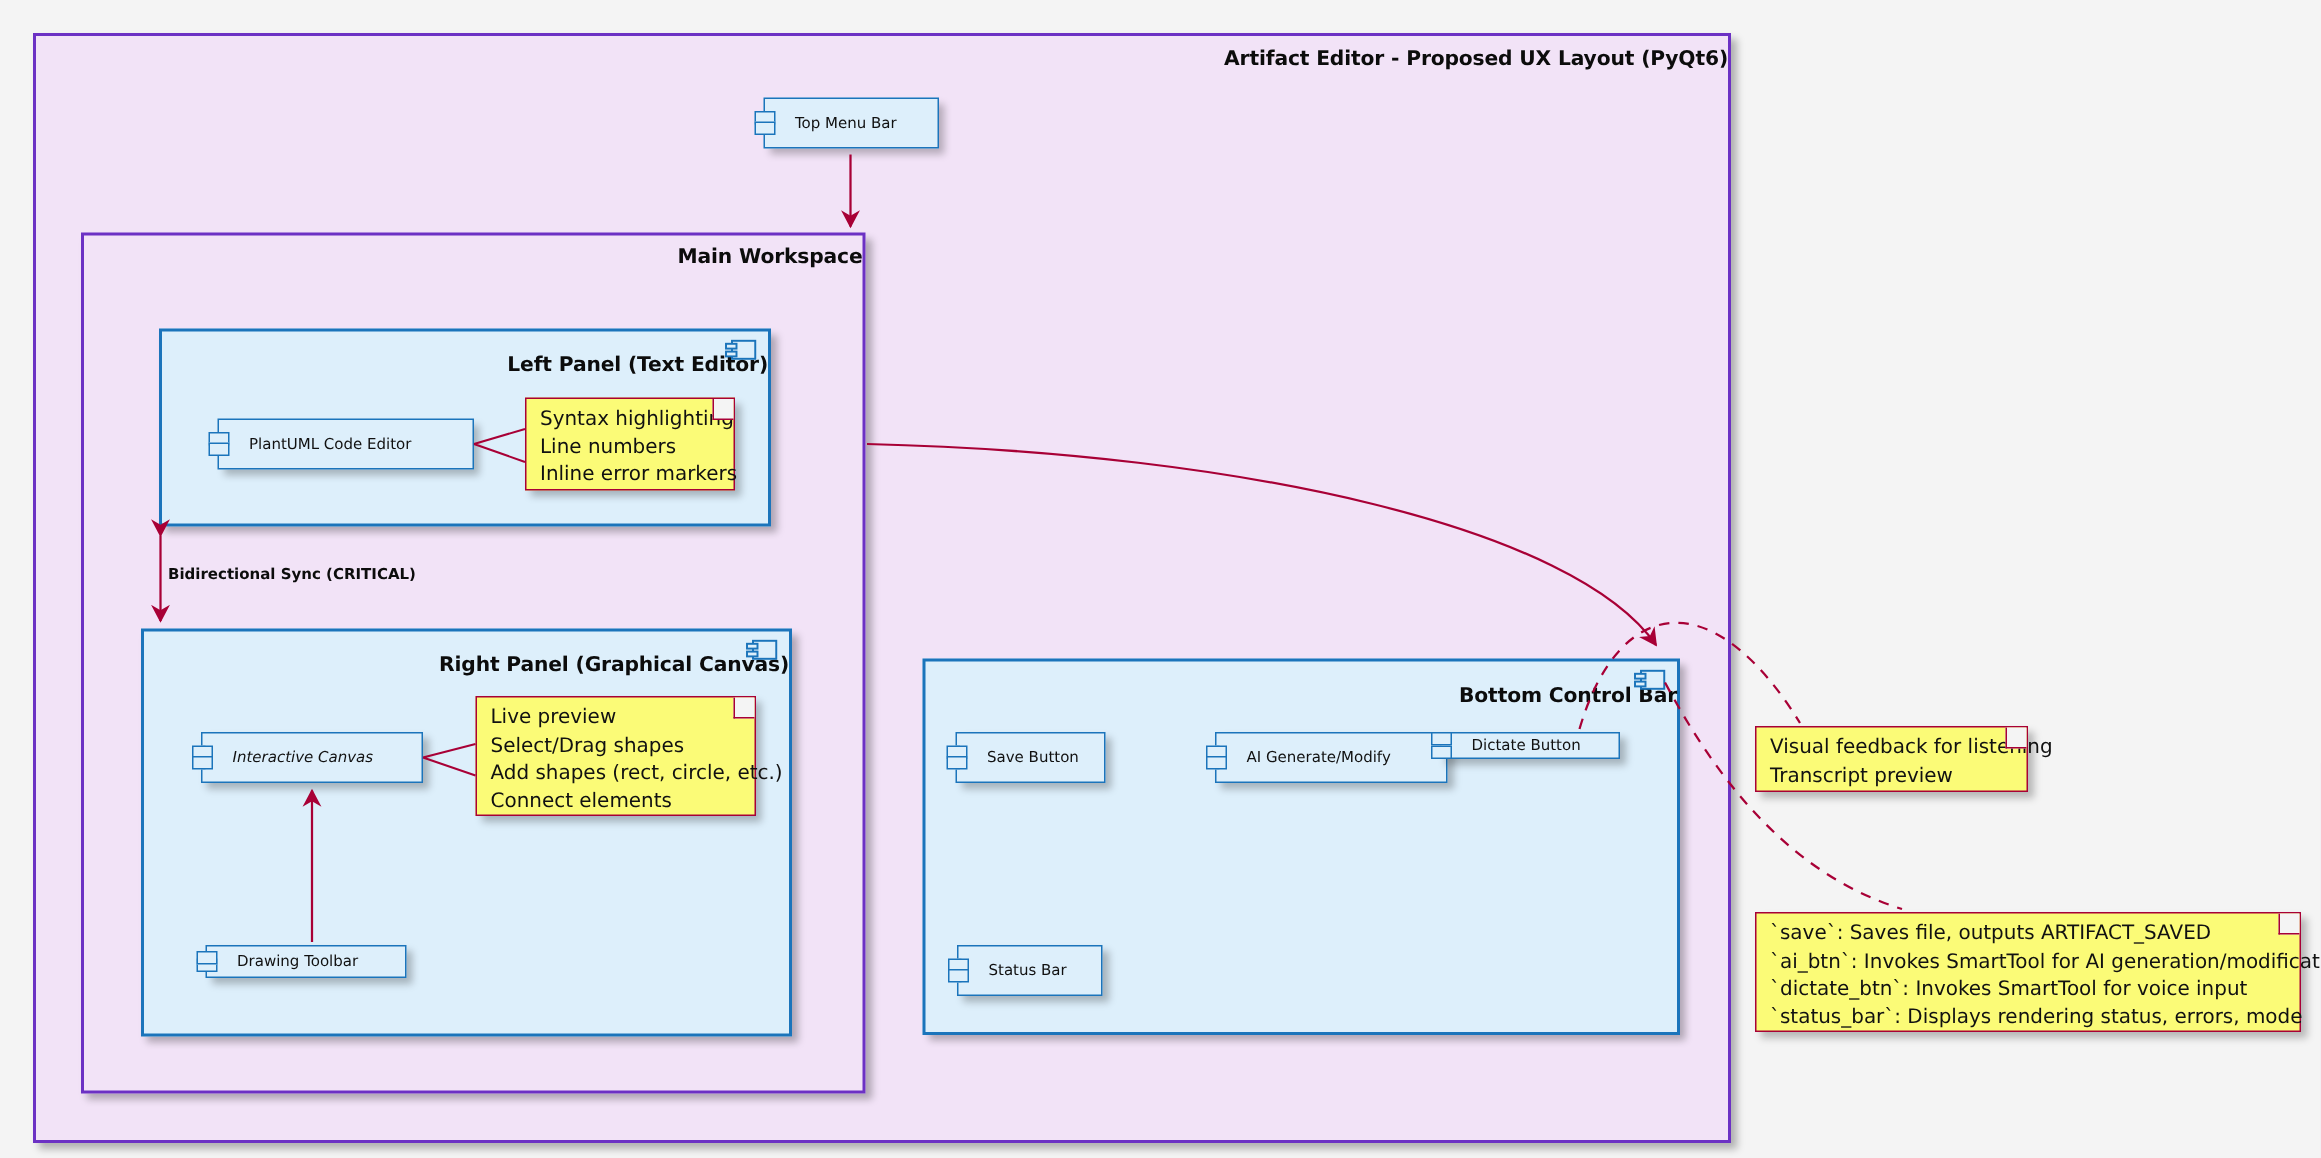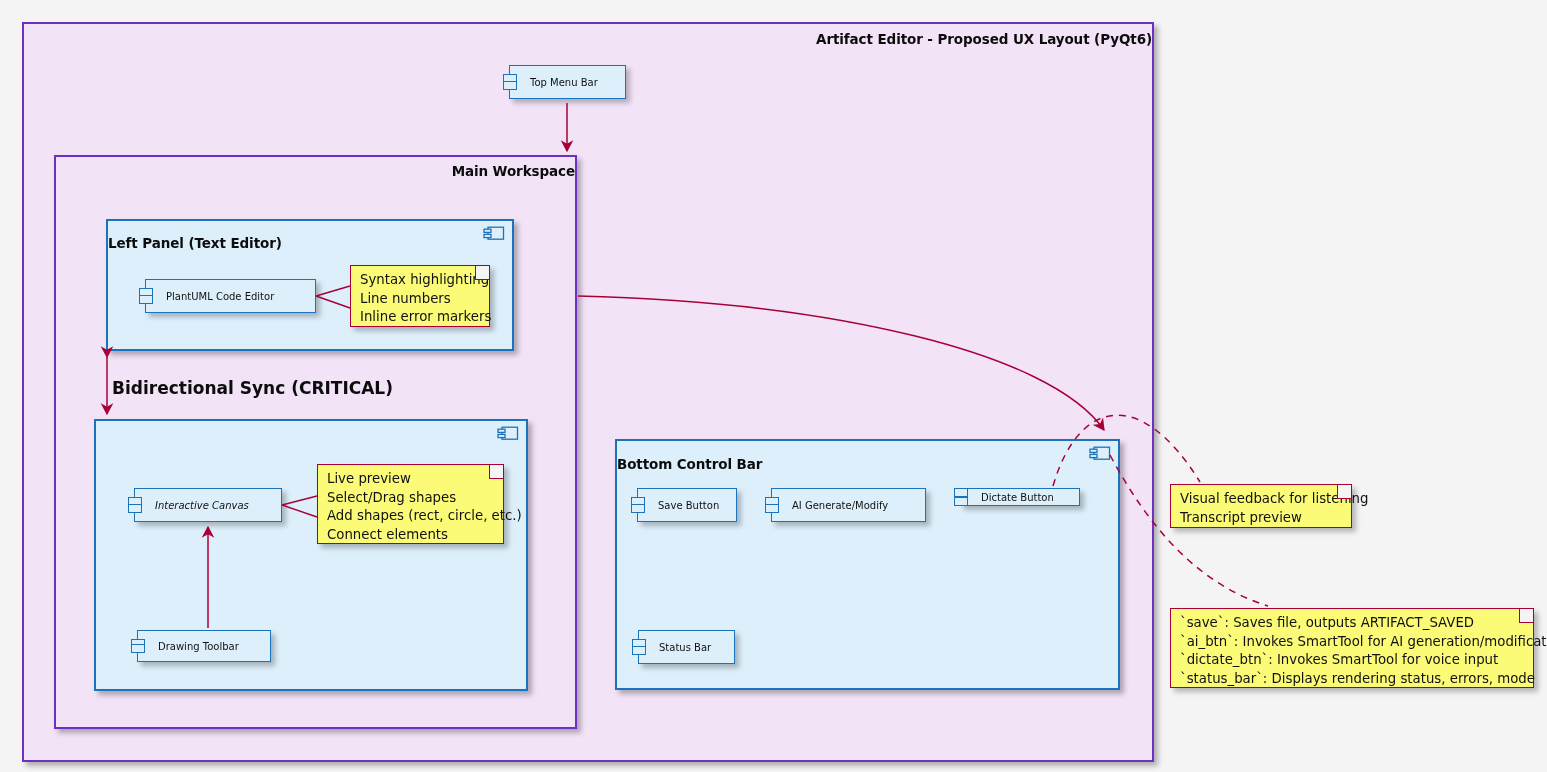"Left Panel (Text Editor)" .panel-title { text-align: left -> right }
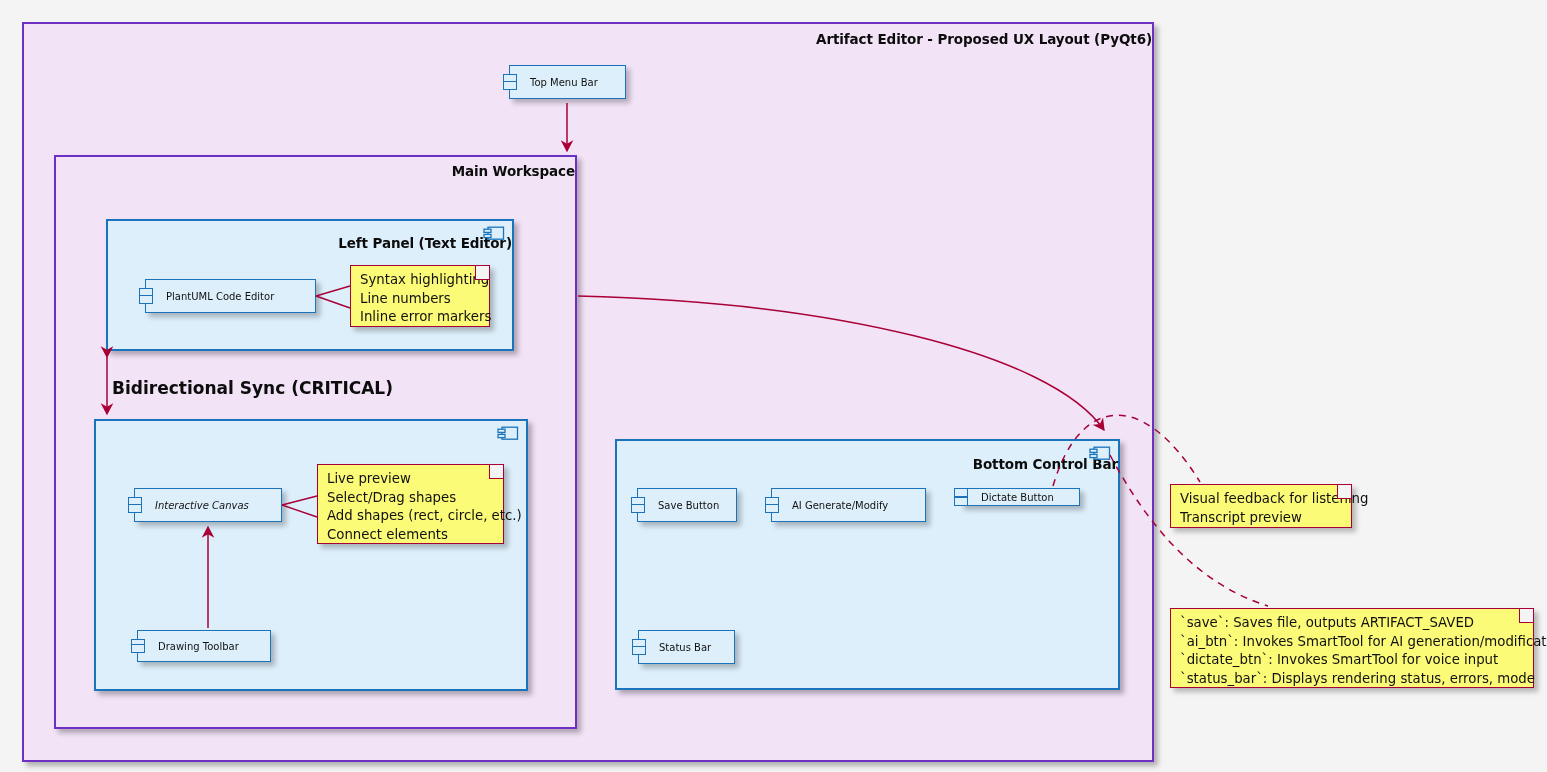"Bidirectional Sync (CRITICAL)" .link-label { font-size: 17px -> 10px }
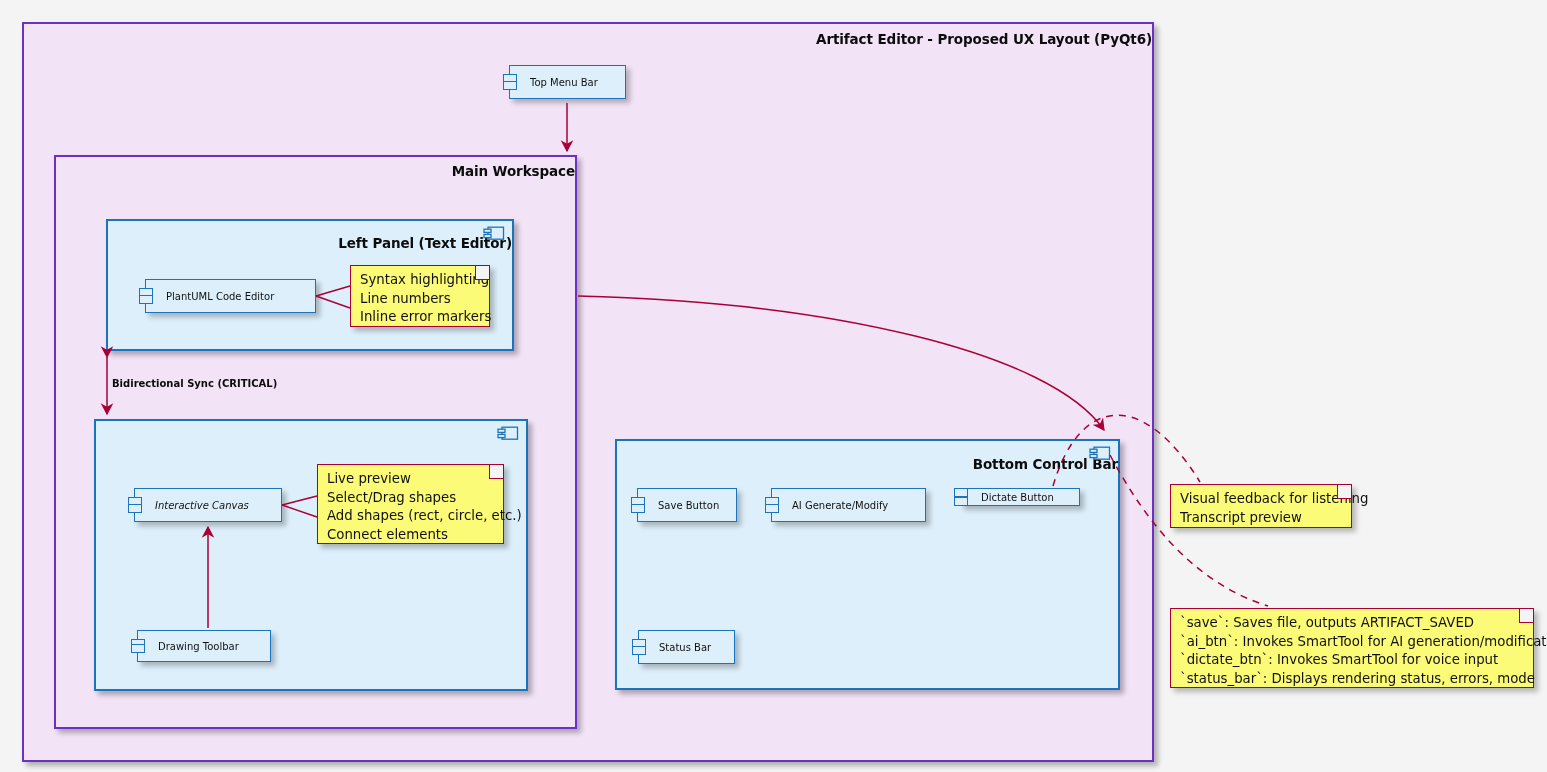"Right Panel (Graphical Canvas)" div.panel-title { html: none -> <div>Right Panel (Graphical Canvas)</div> }
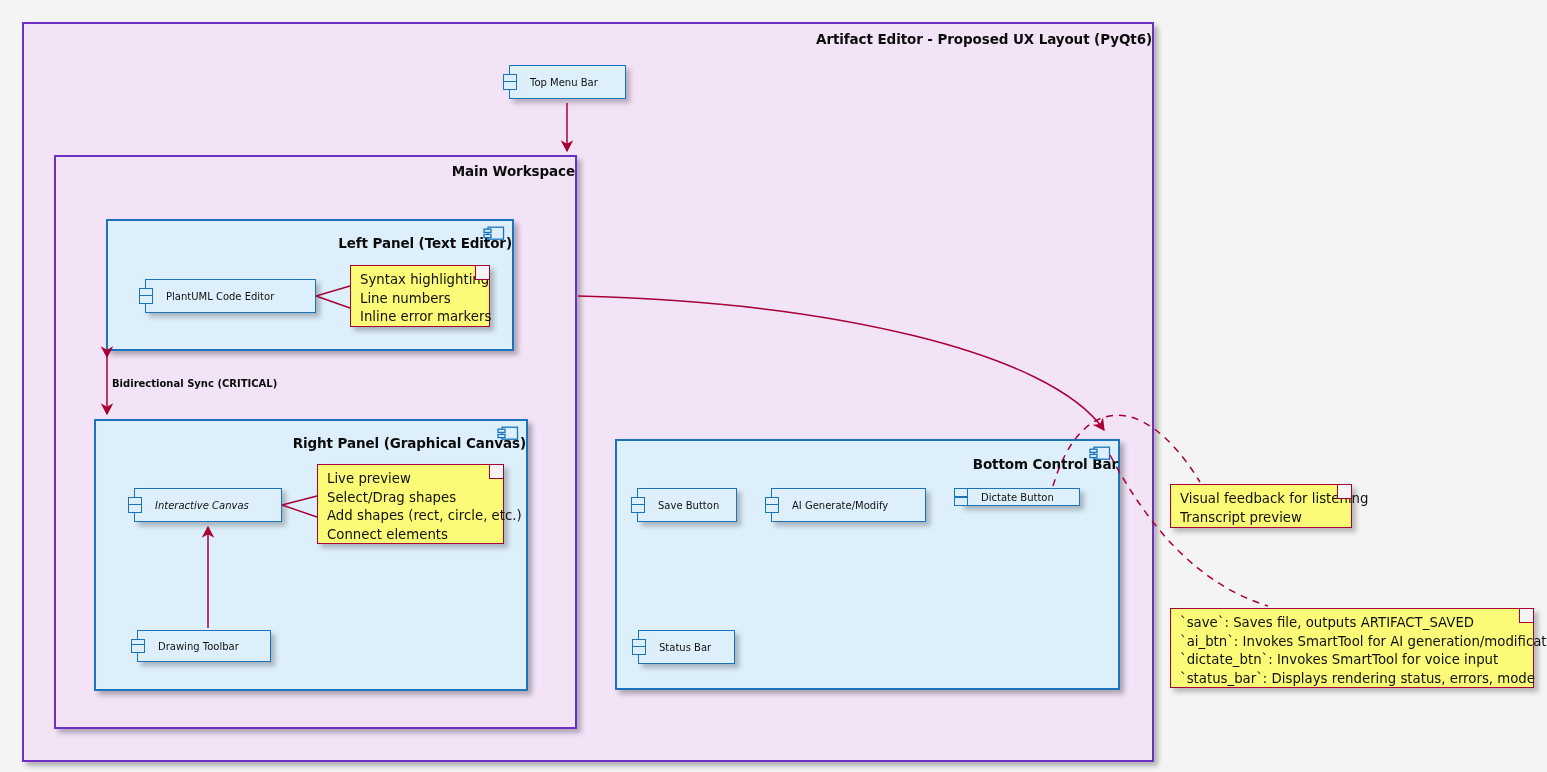"AI Generate/Modify" div.abs { left: 771px -> 810px }
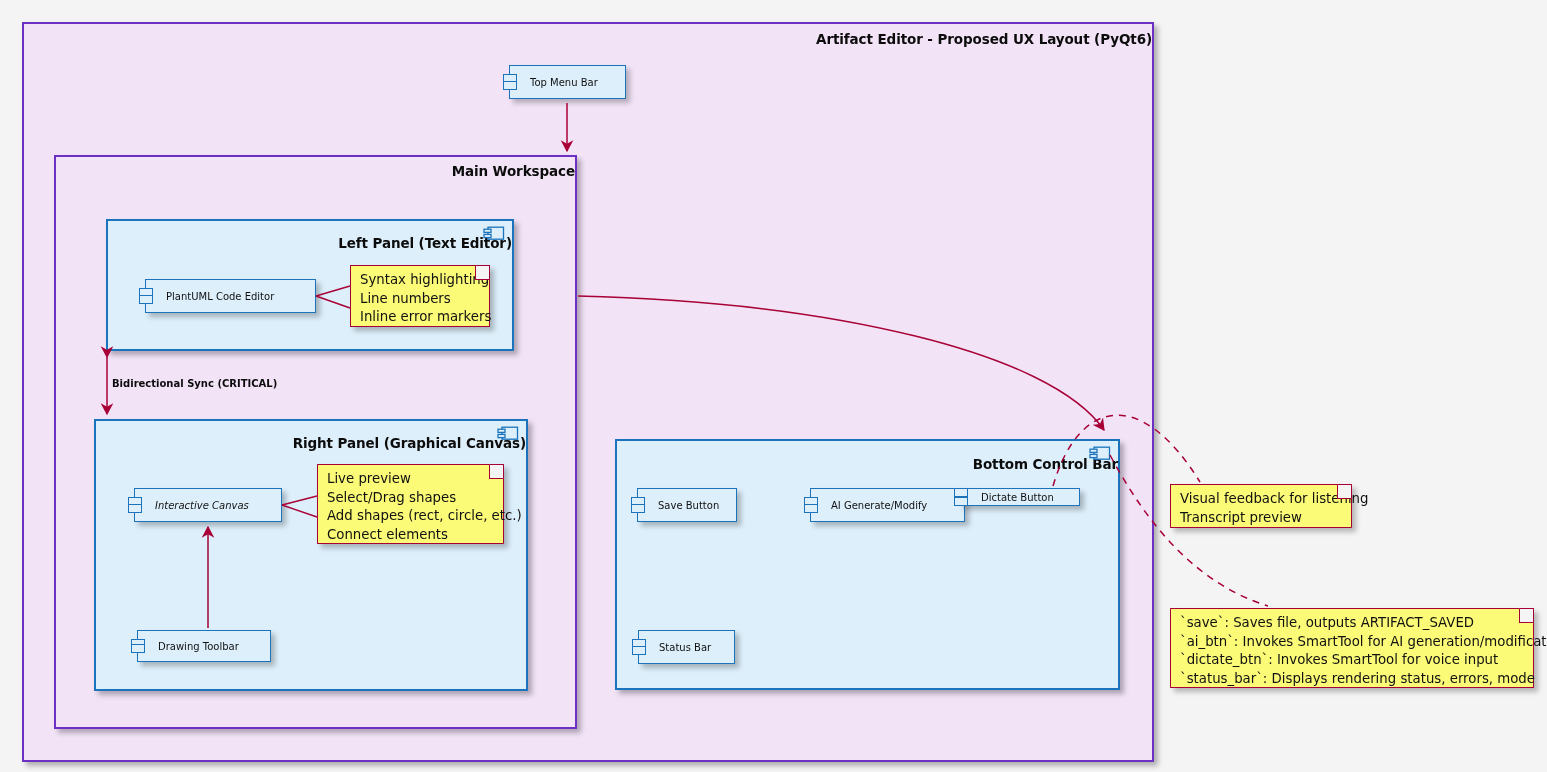"Drawing Toolbar" div.abs { height: 32px -> 22px }
